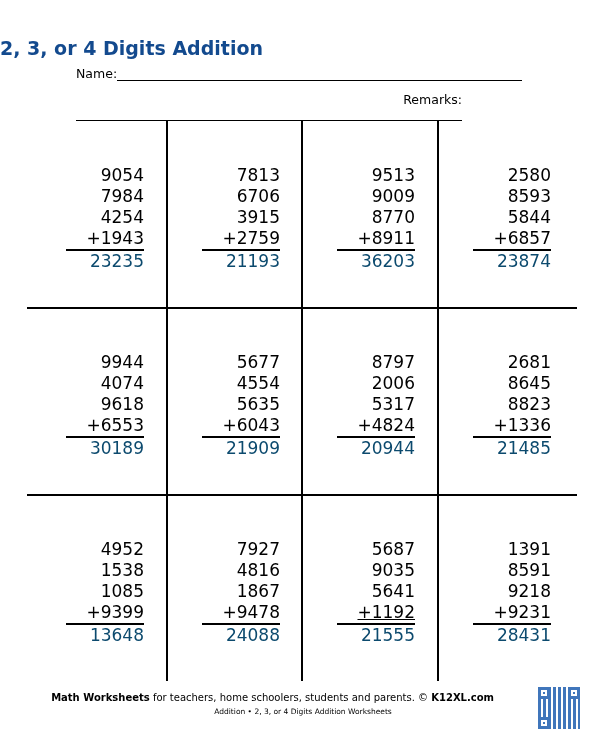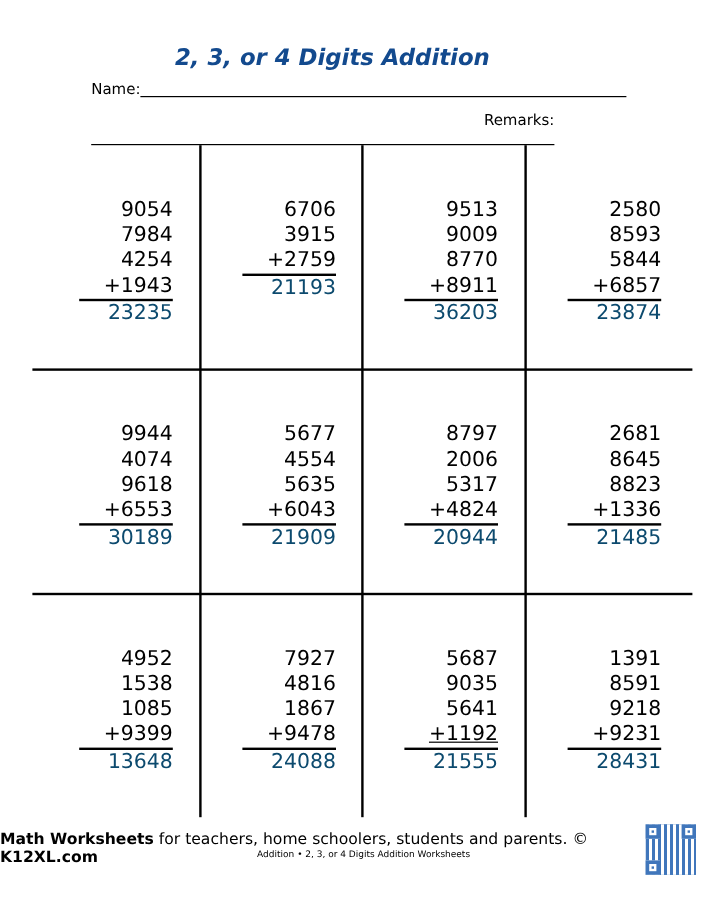"2, 3, or 4 Digits" .title { font-style: italic -> none; text-align: center -> none }
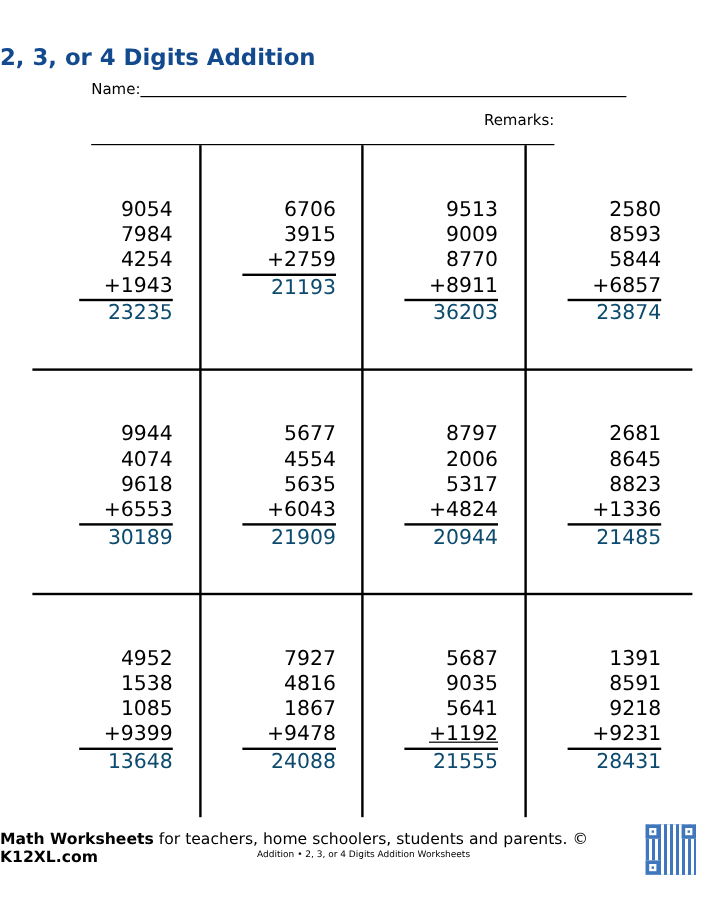"7813" span.row { html: none -> <span>7813</span> }
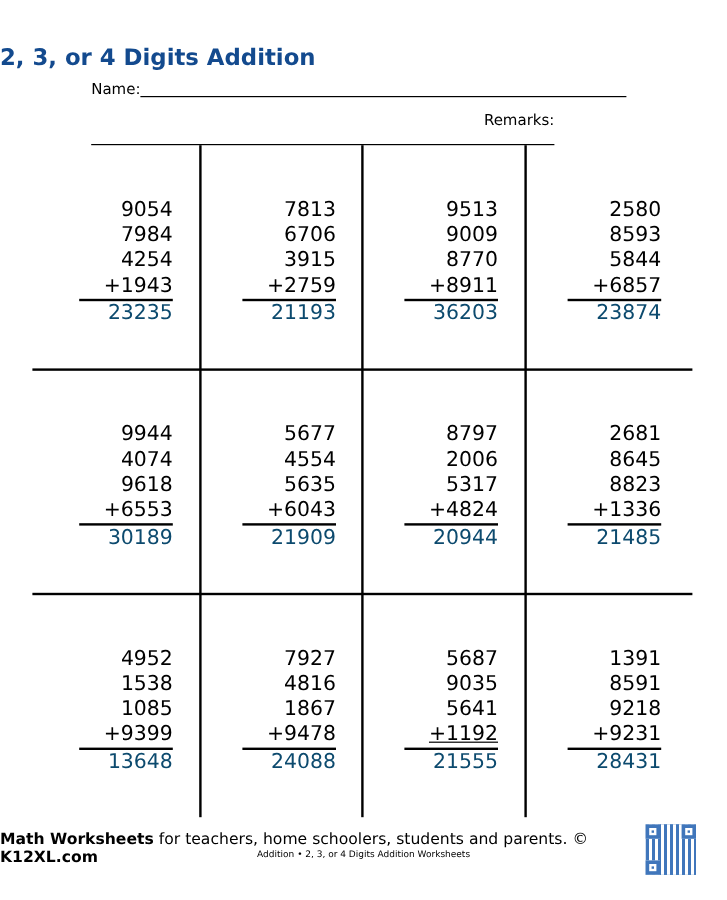"Math Worksheets for teachers, home" .footer1 { font-size: 13px -> 10px; text-align: left -> right }
